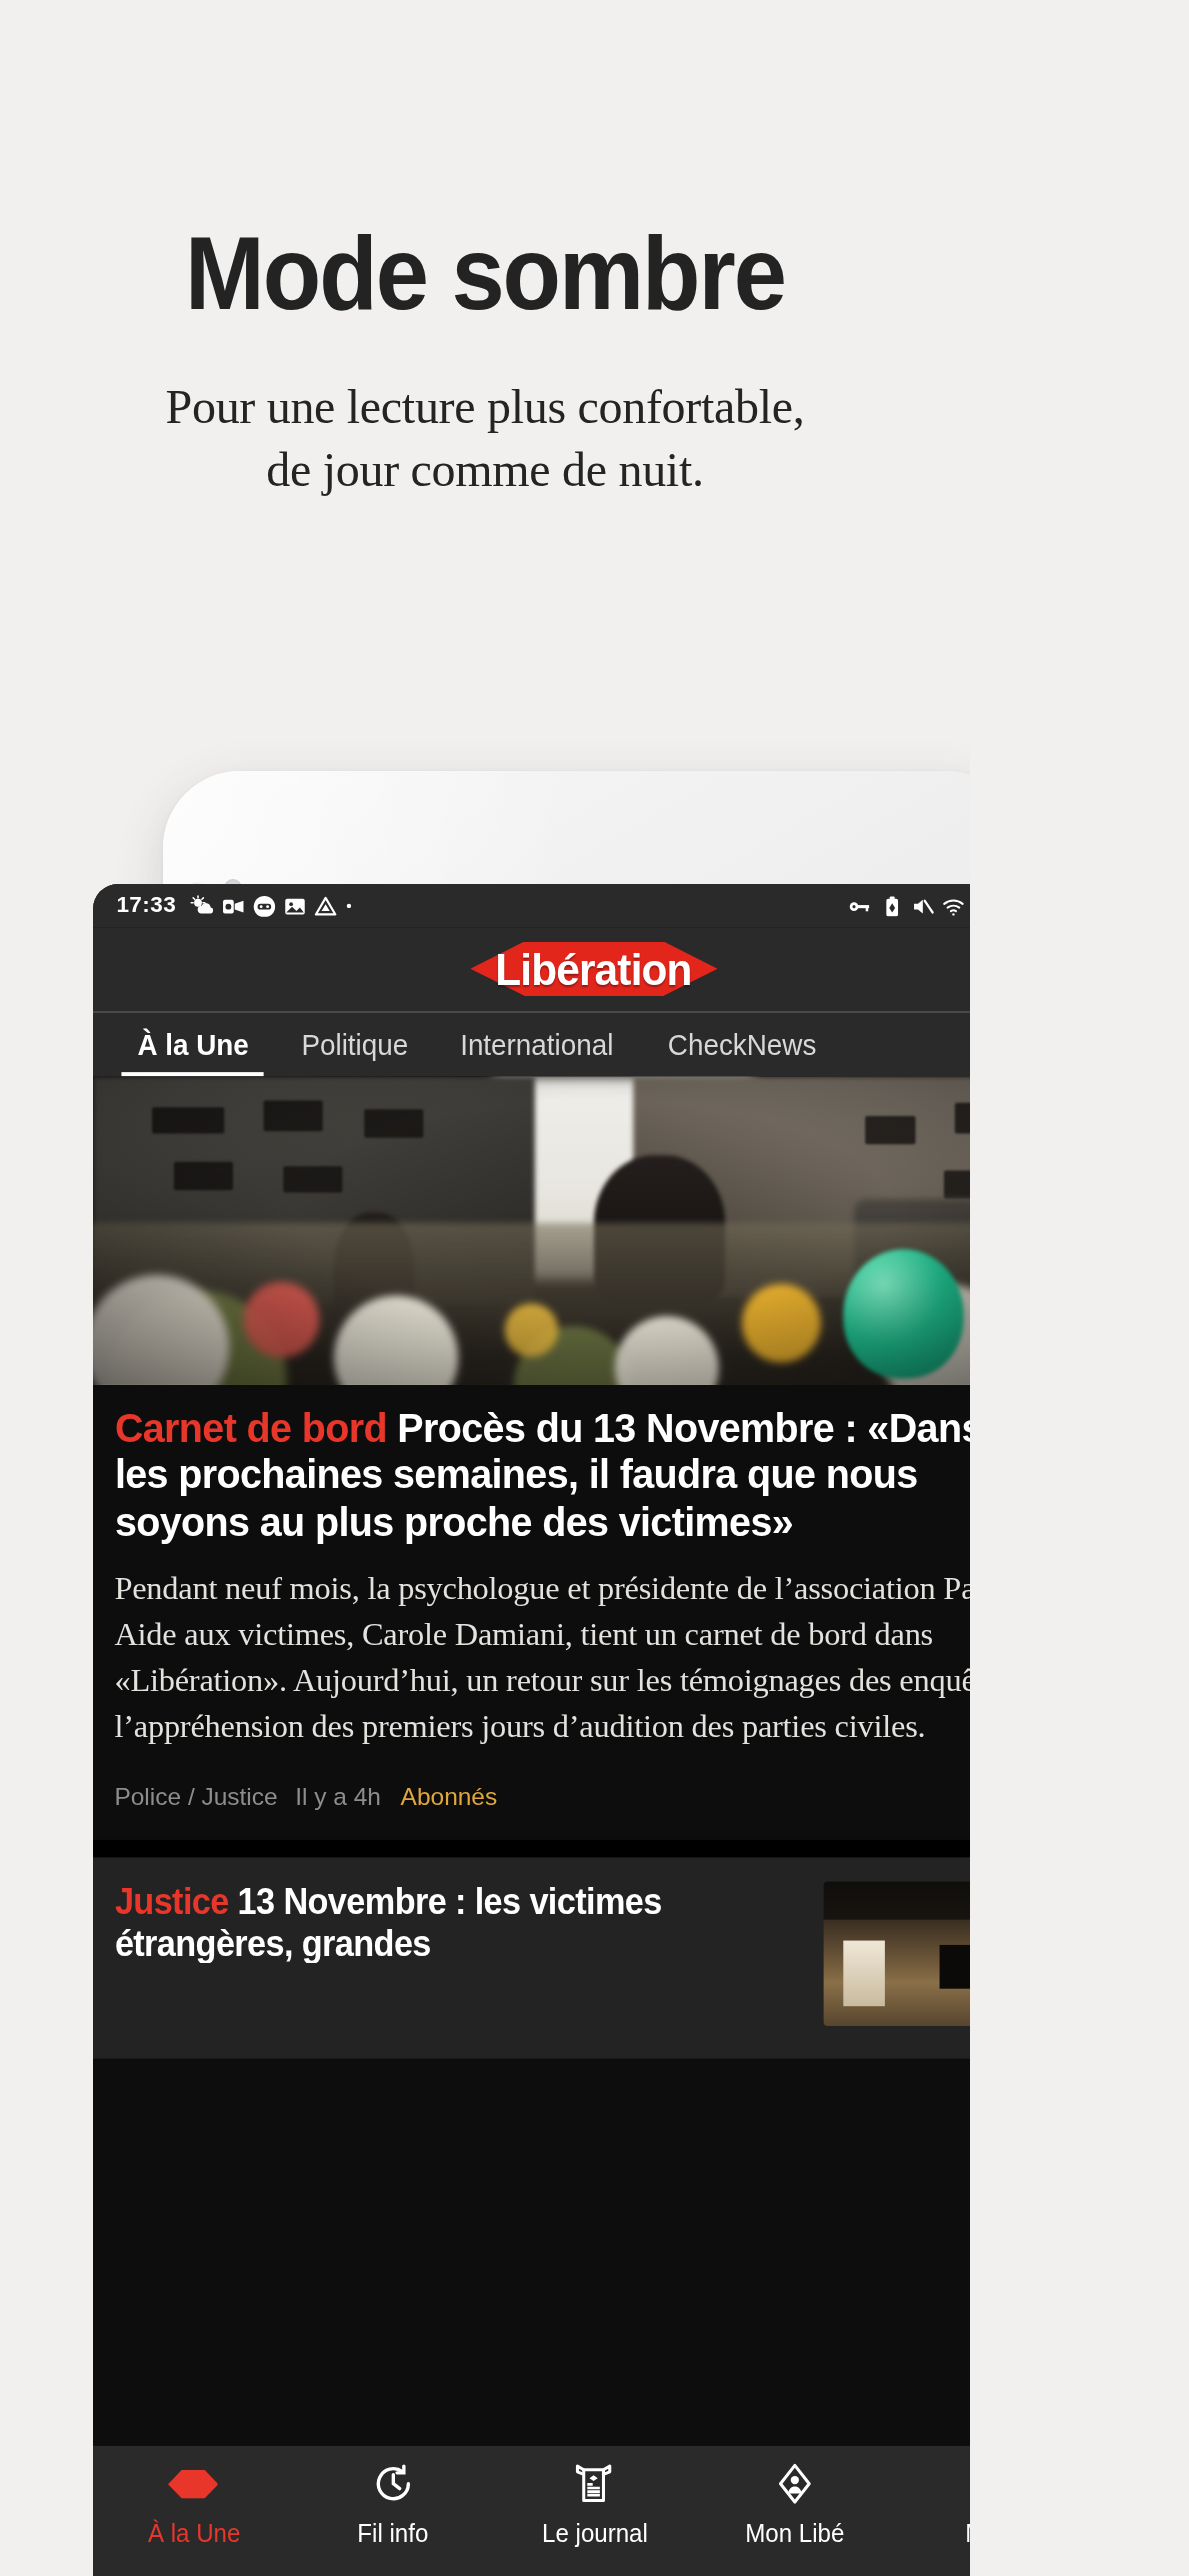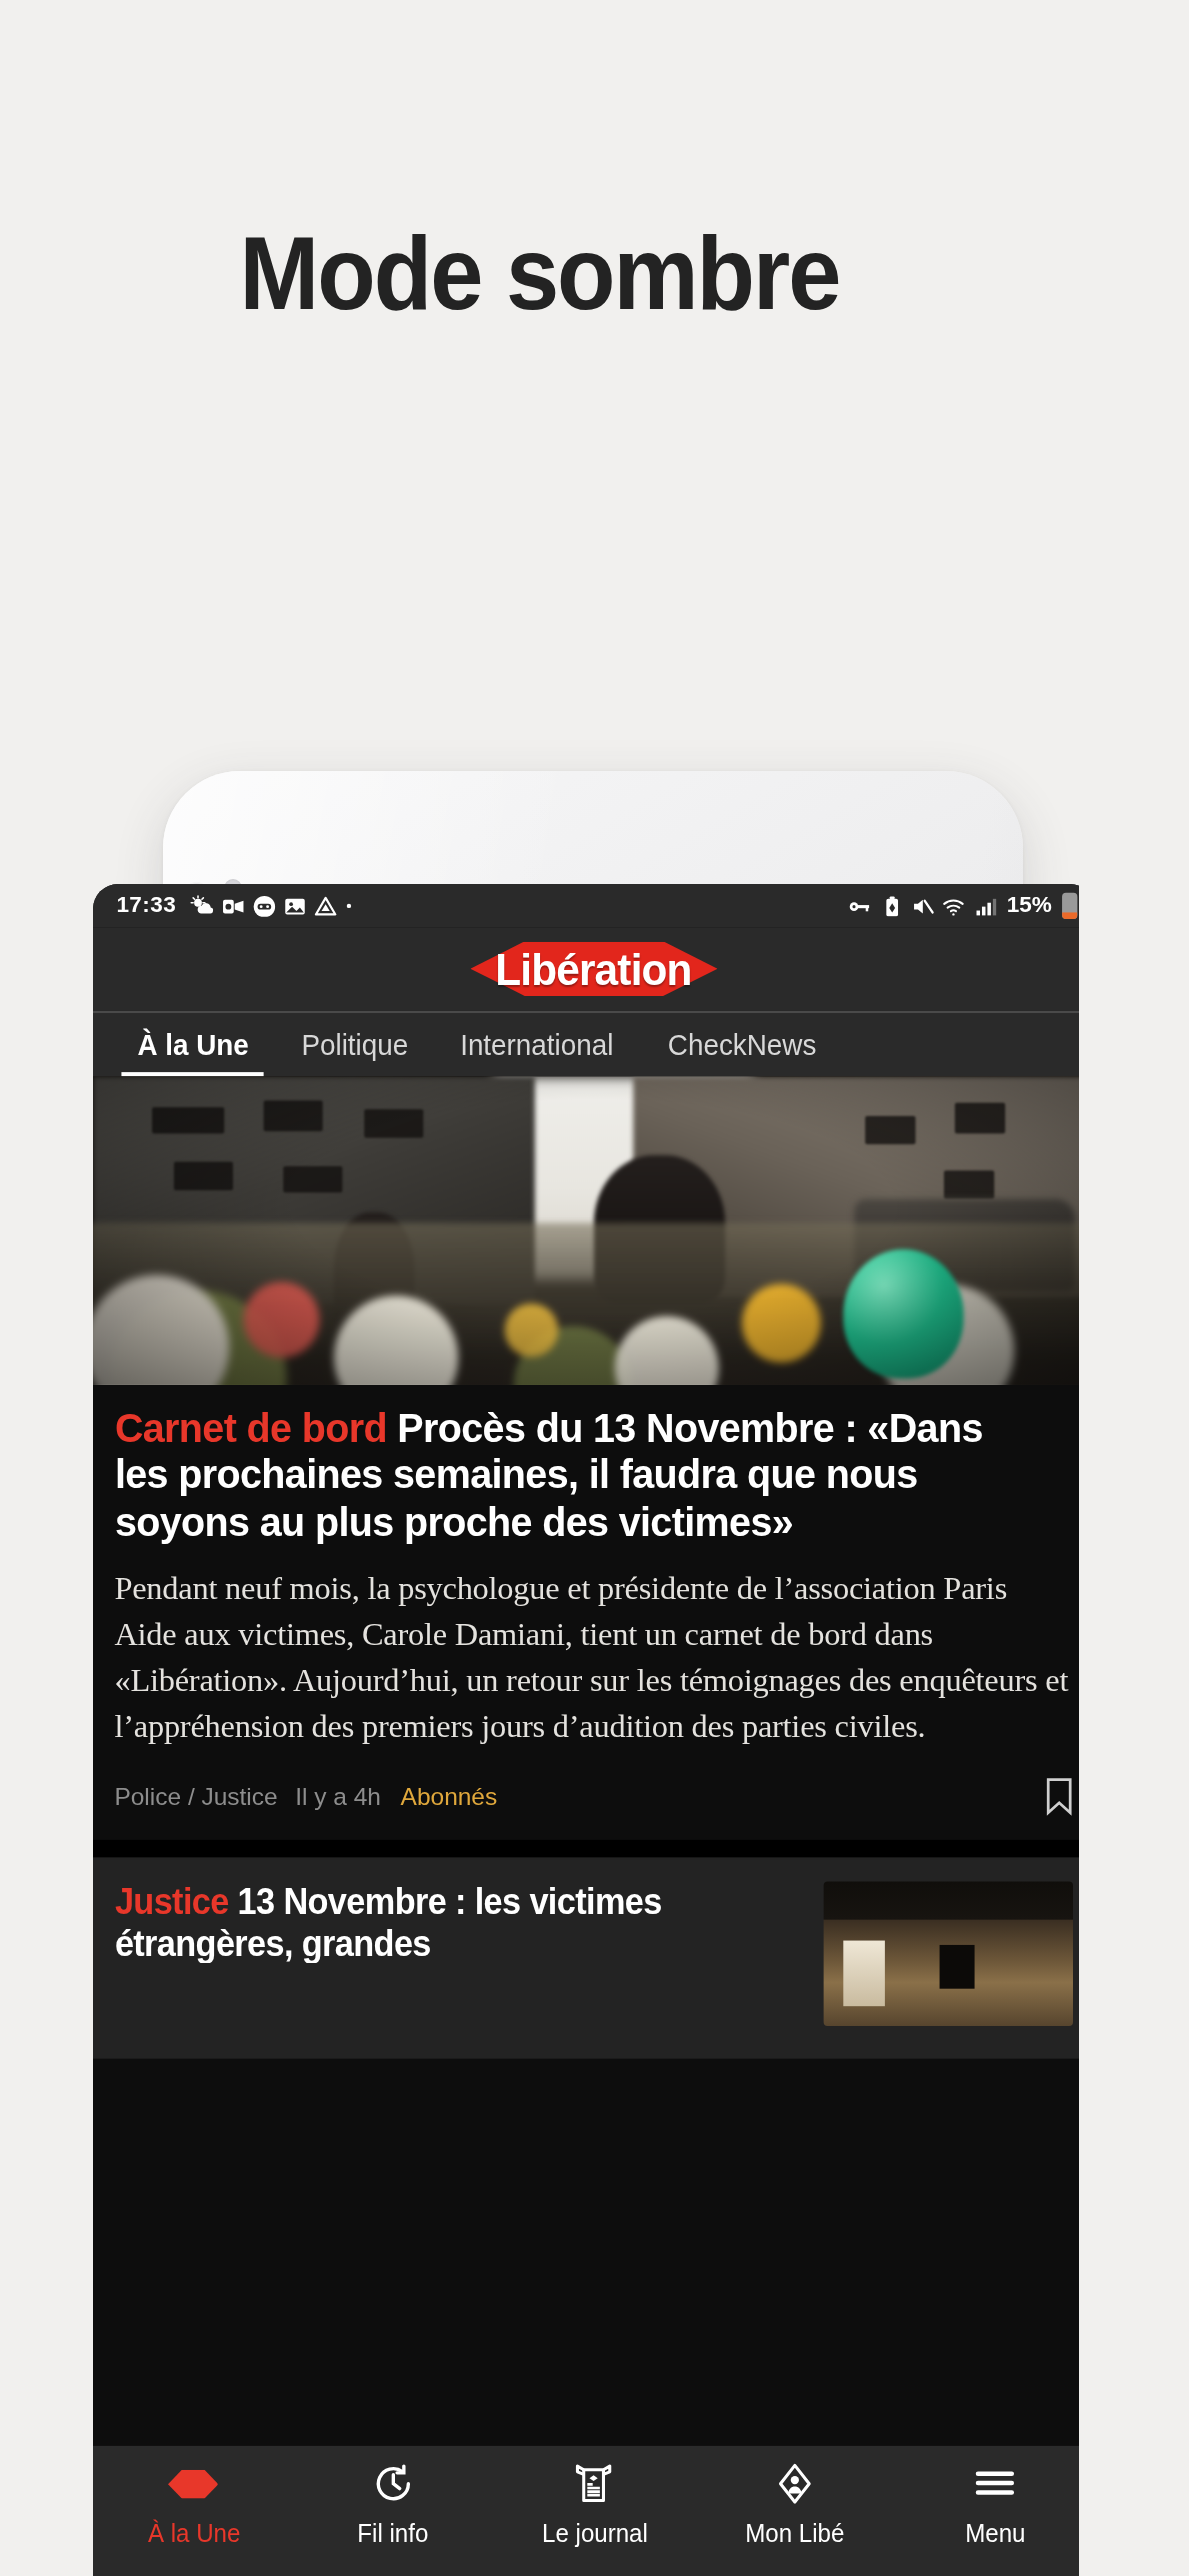"Mode sombre" .page { width: 1079px -> 970px }
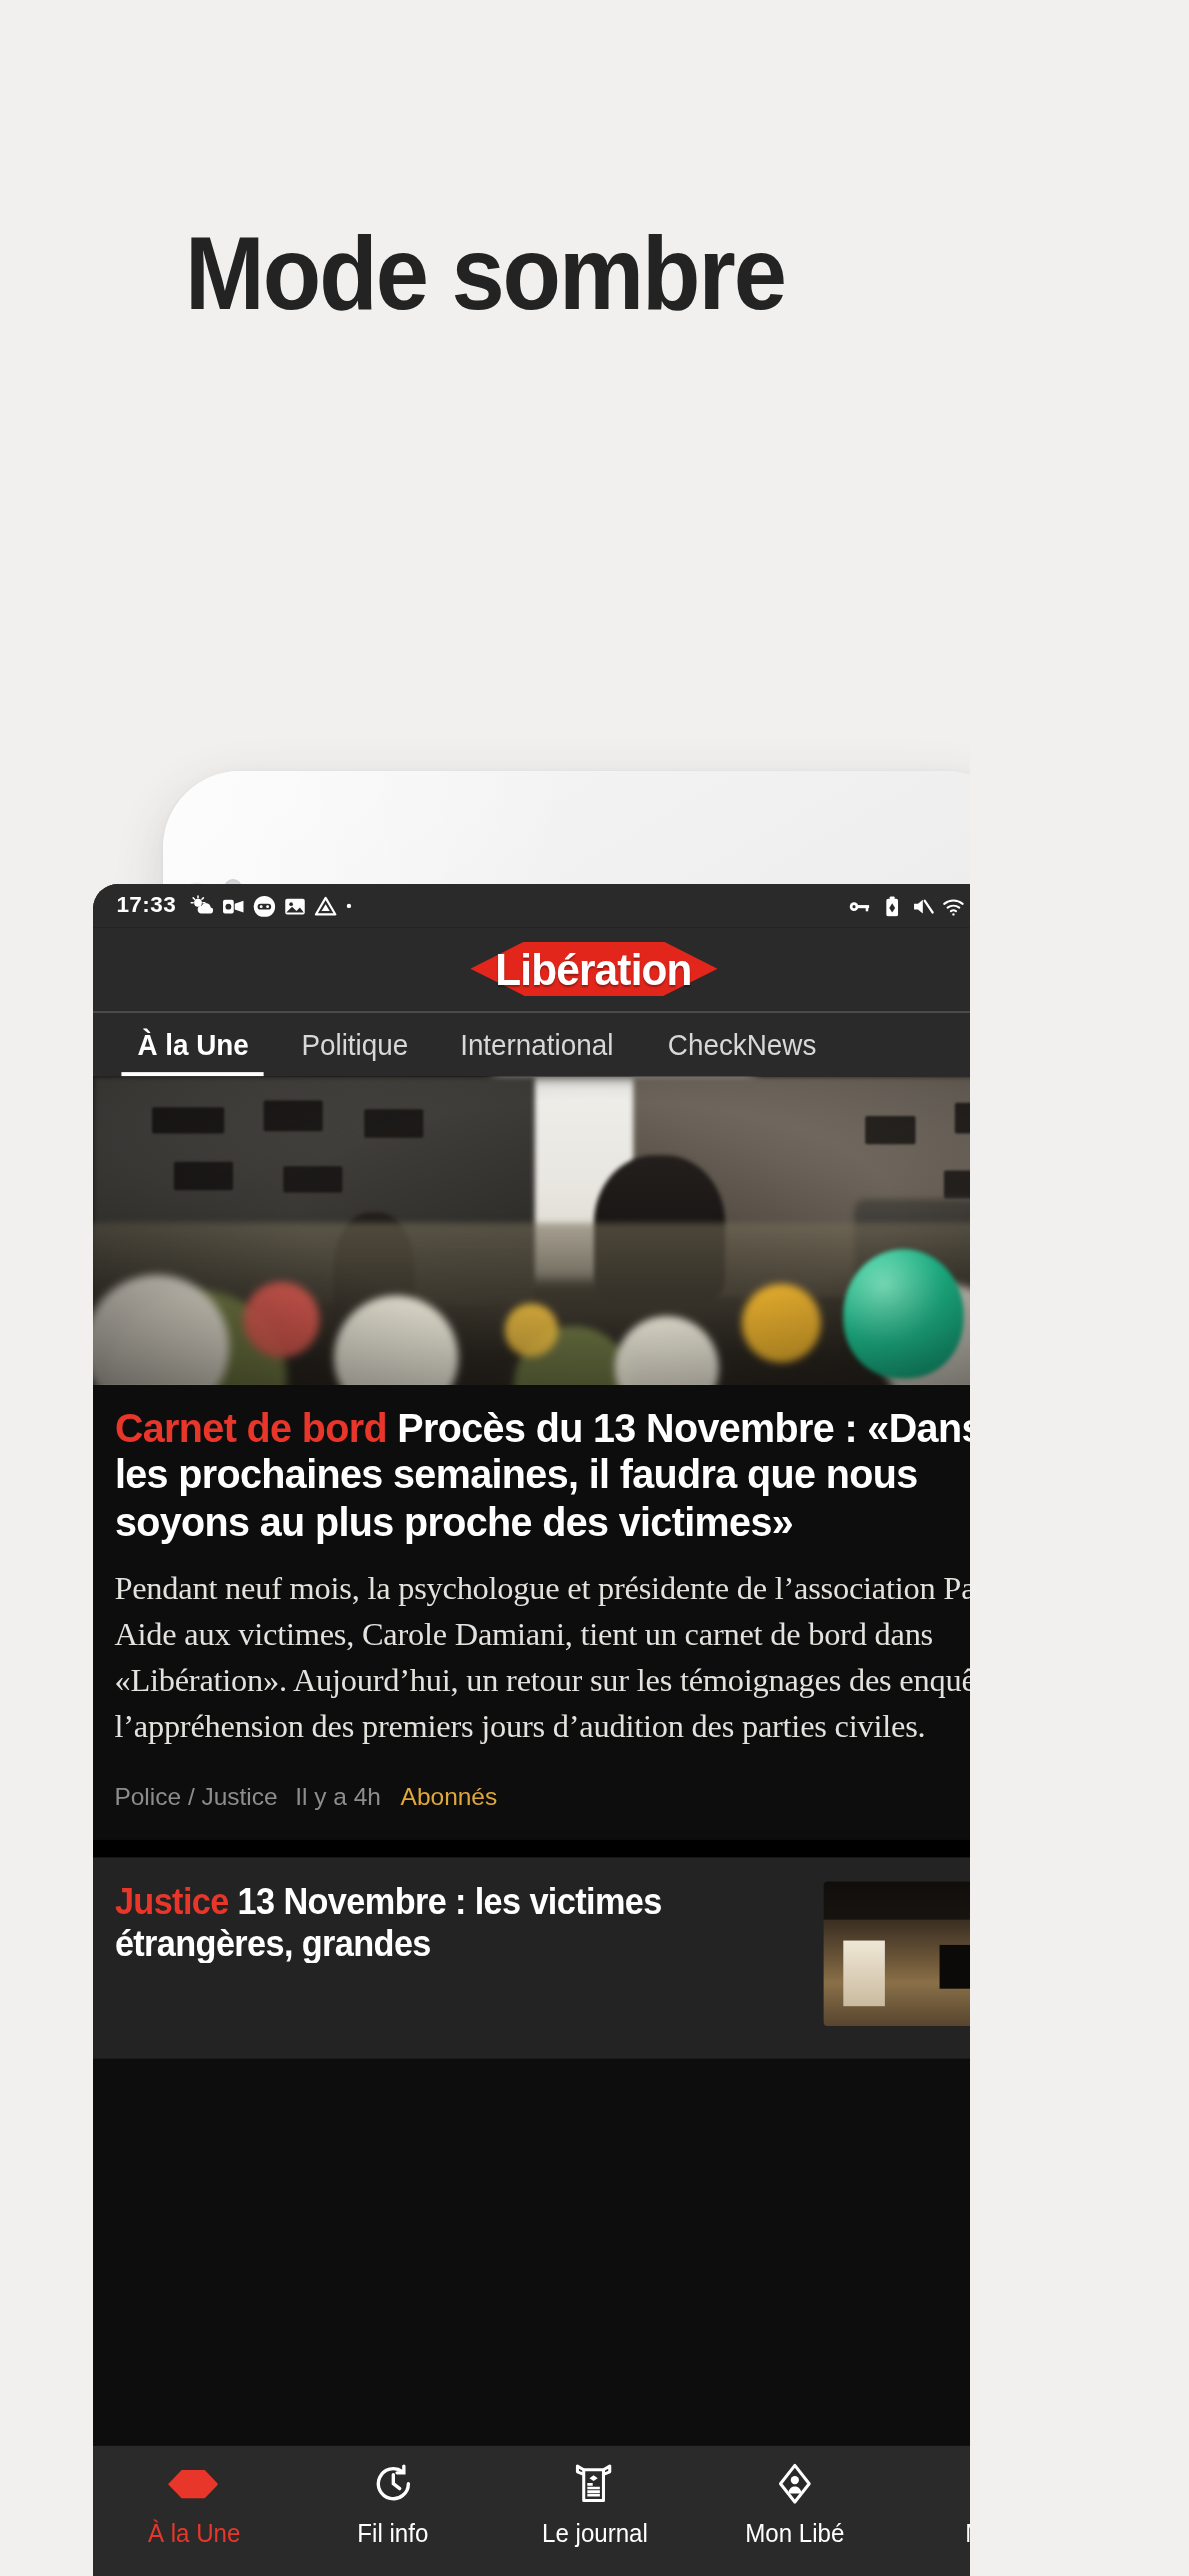"Pour une lecture plus confortable," div.promo-sub { html: none -> <div>Pour une lecture plus confortable, de jour comme de nuit.</div> }
